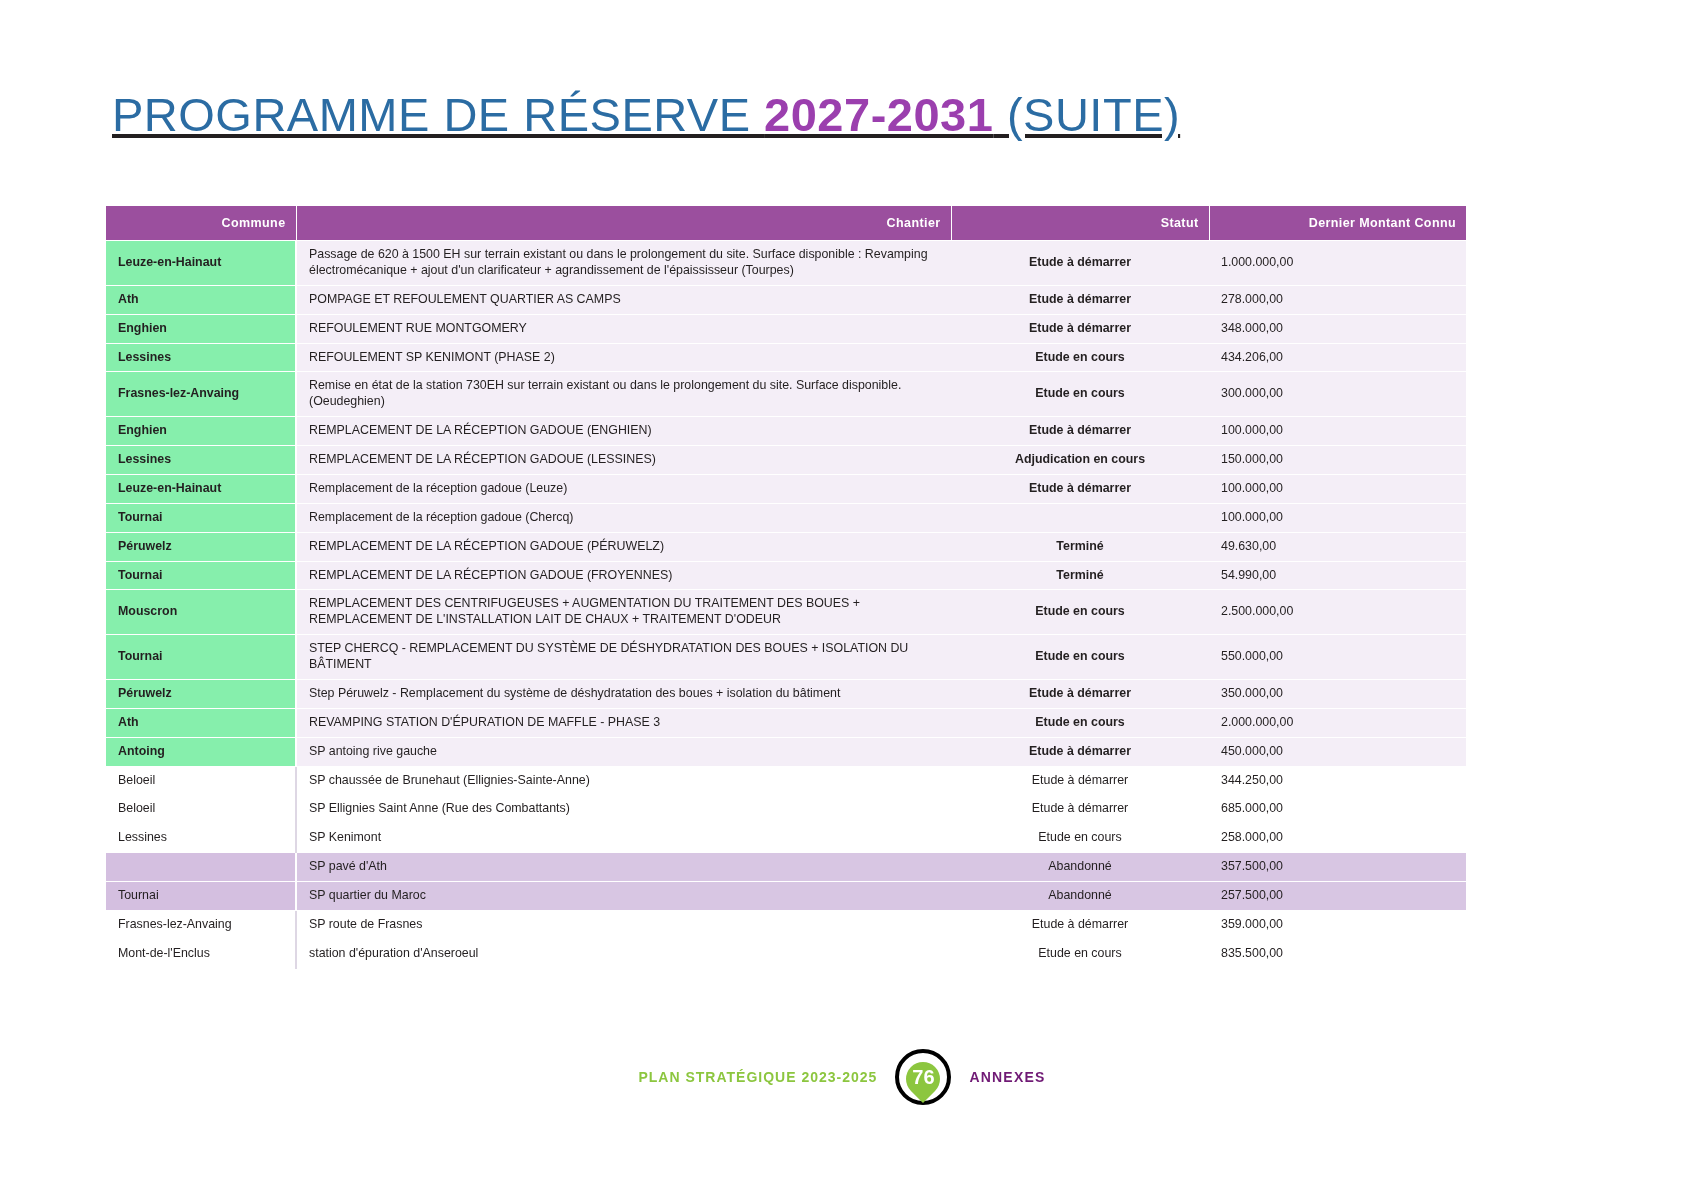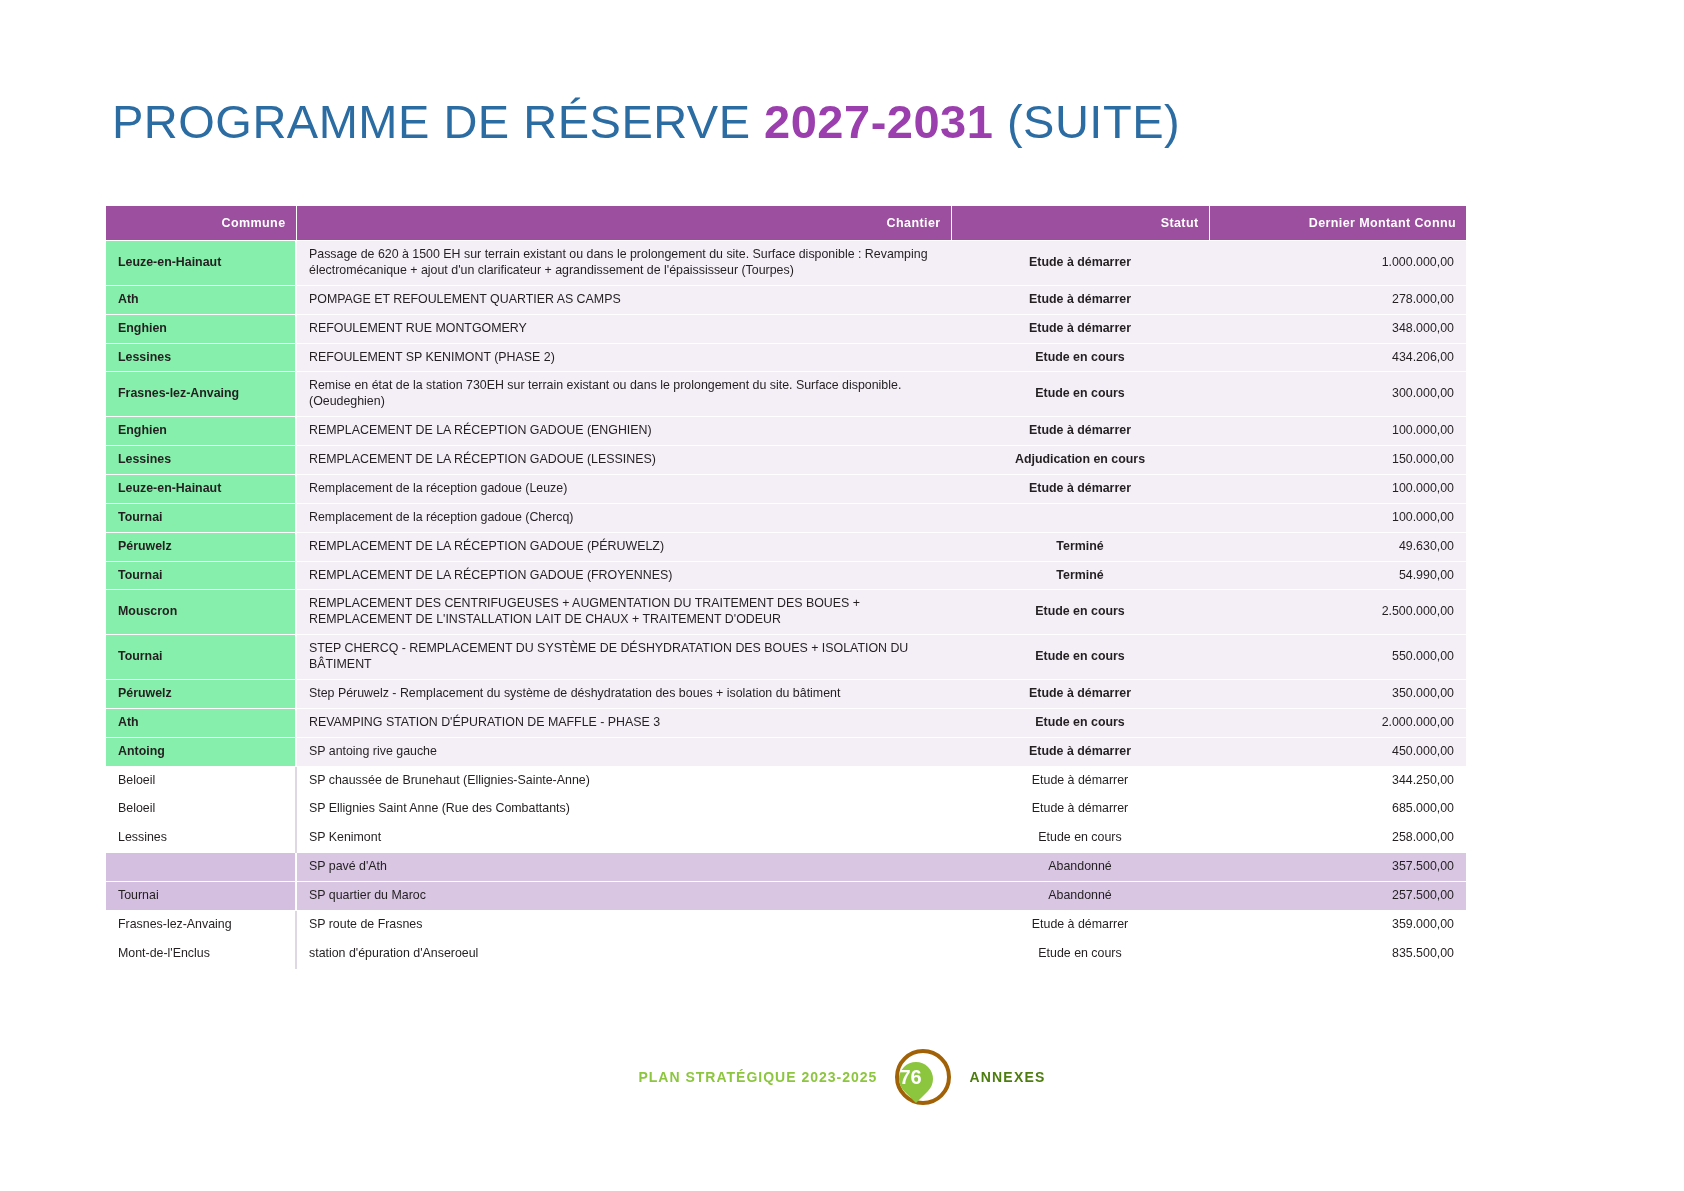"PROGRAMME DE RÉSERVE 2027-2031 (SUITE)" .title { text-decoration: none -> underline; top: 94px -> 87px }
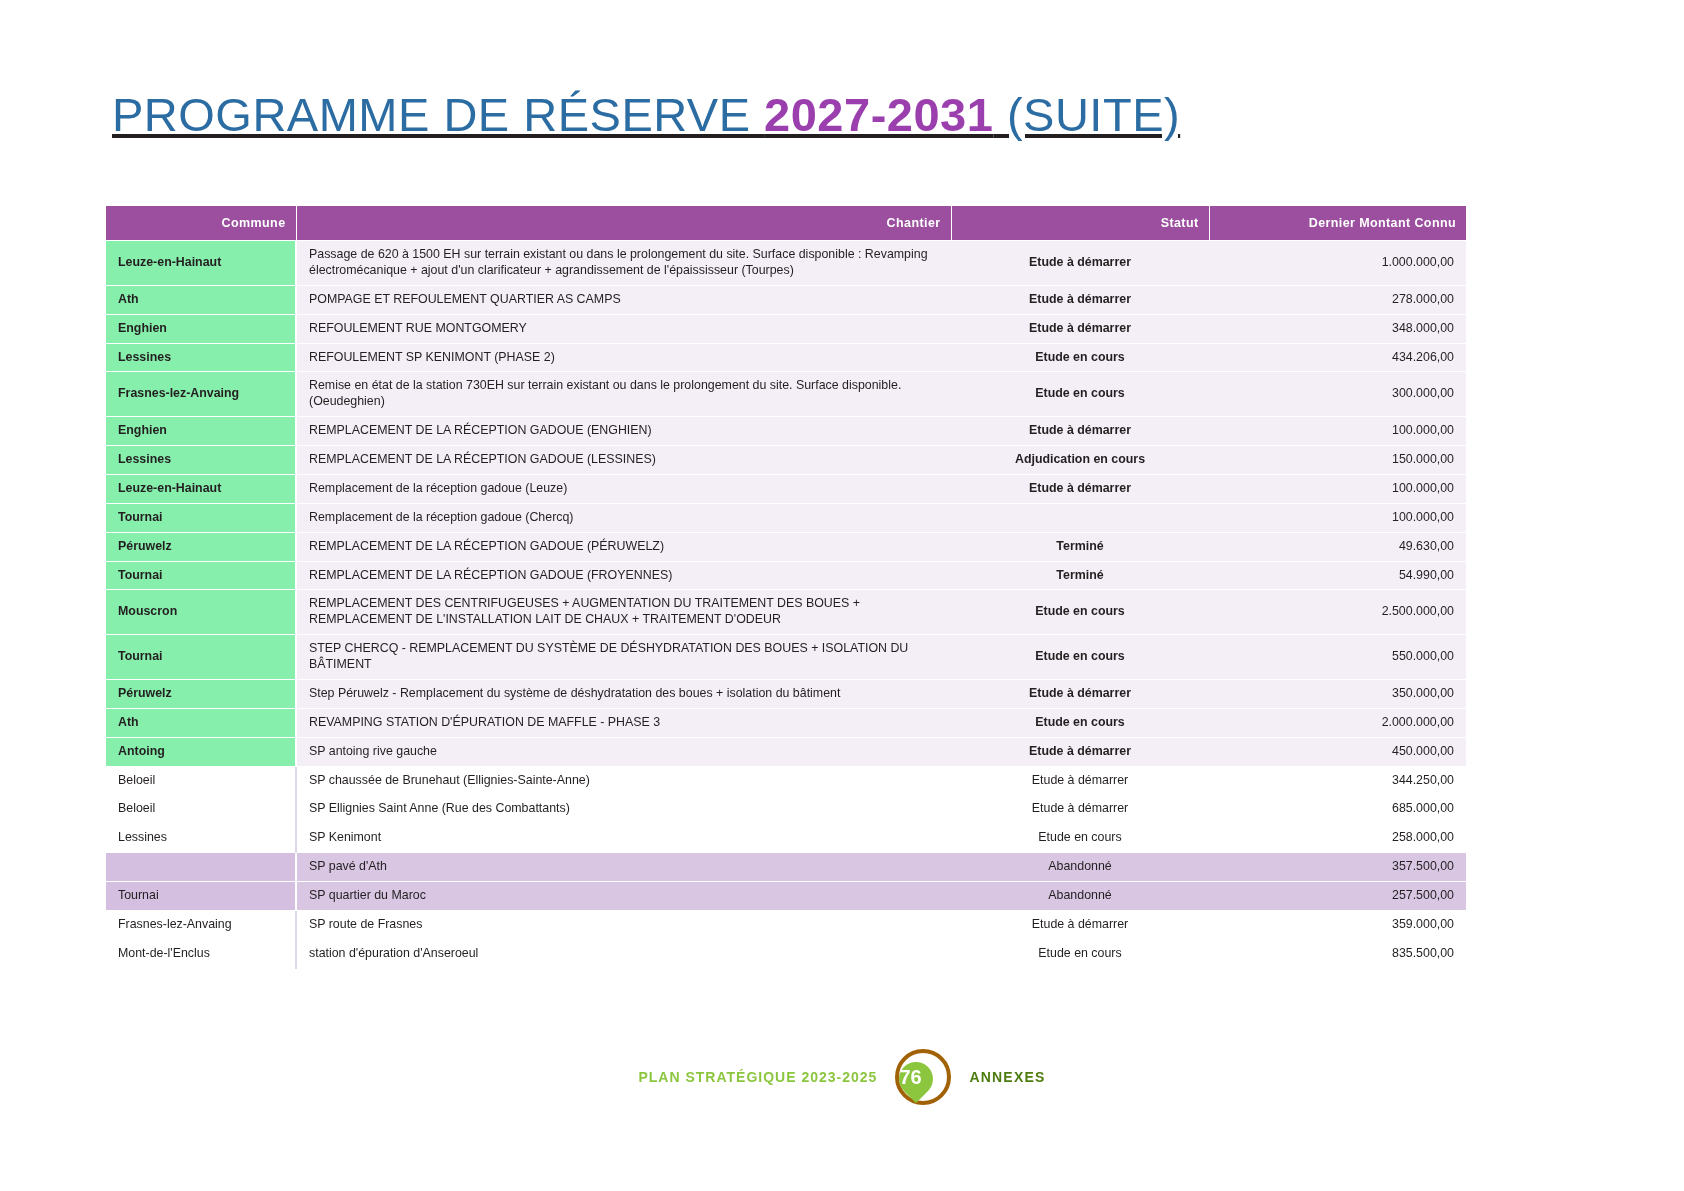"1.000.000,00" td.montant { text-align: right -> left }
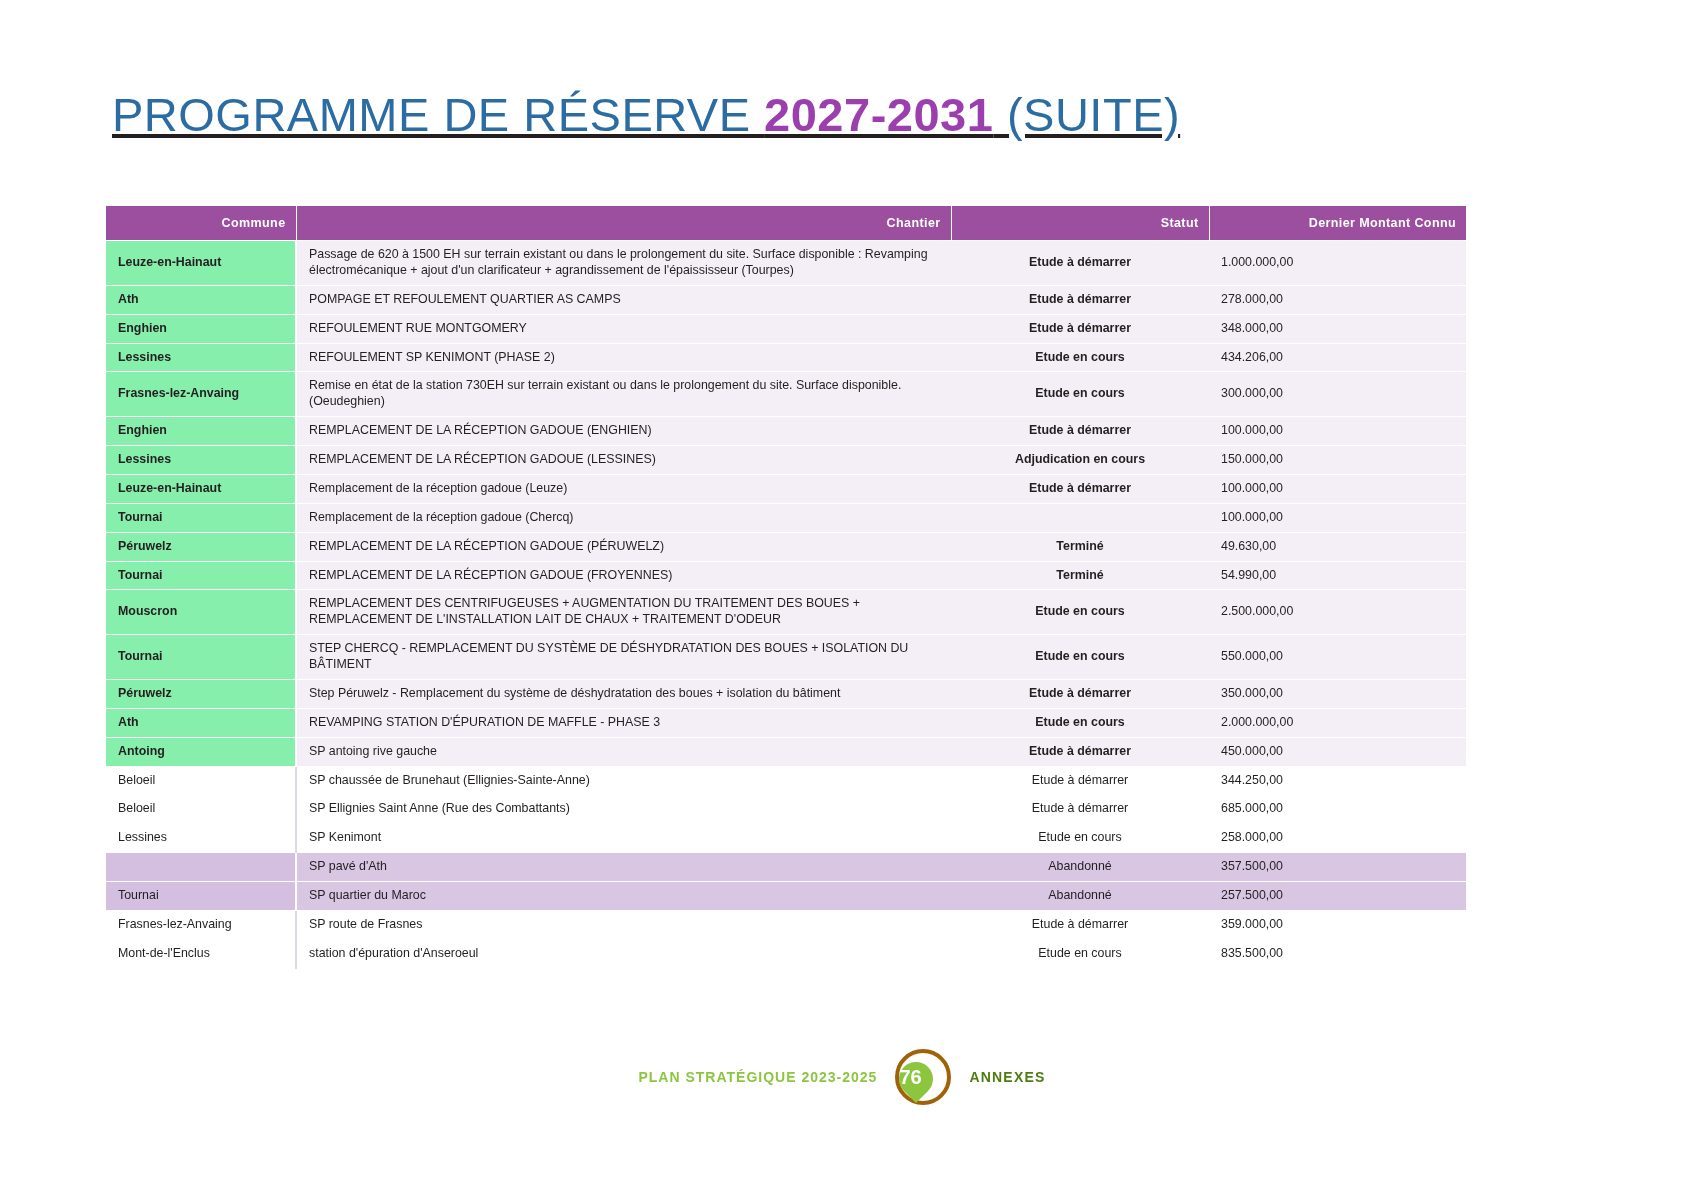"76" .badge { border: 4px solid #a16207 -> 4px solid #000000; justify-content: flex-start -> center }
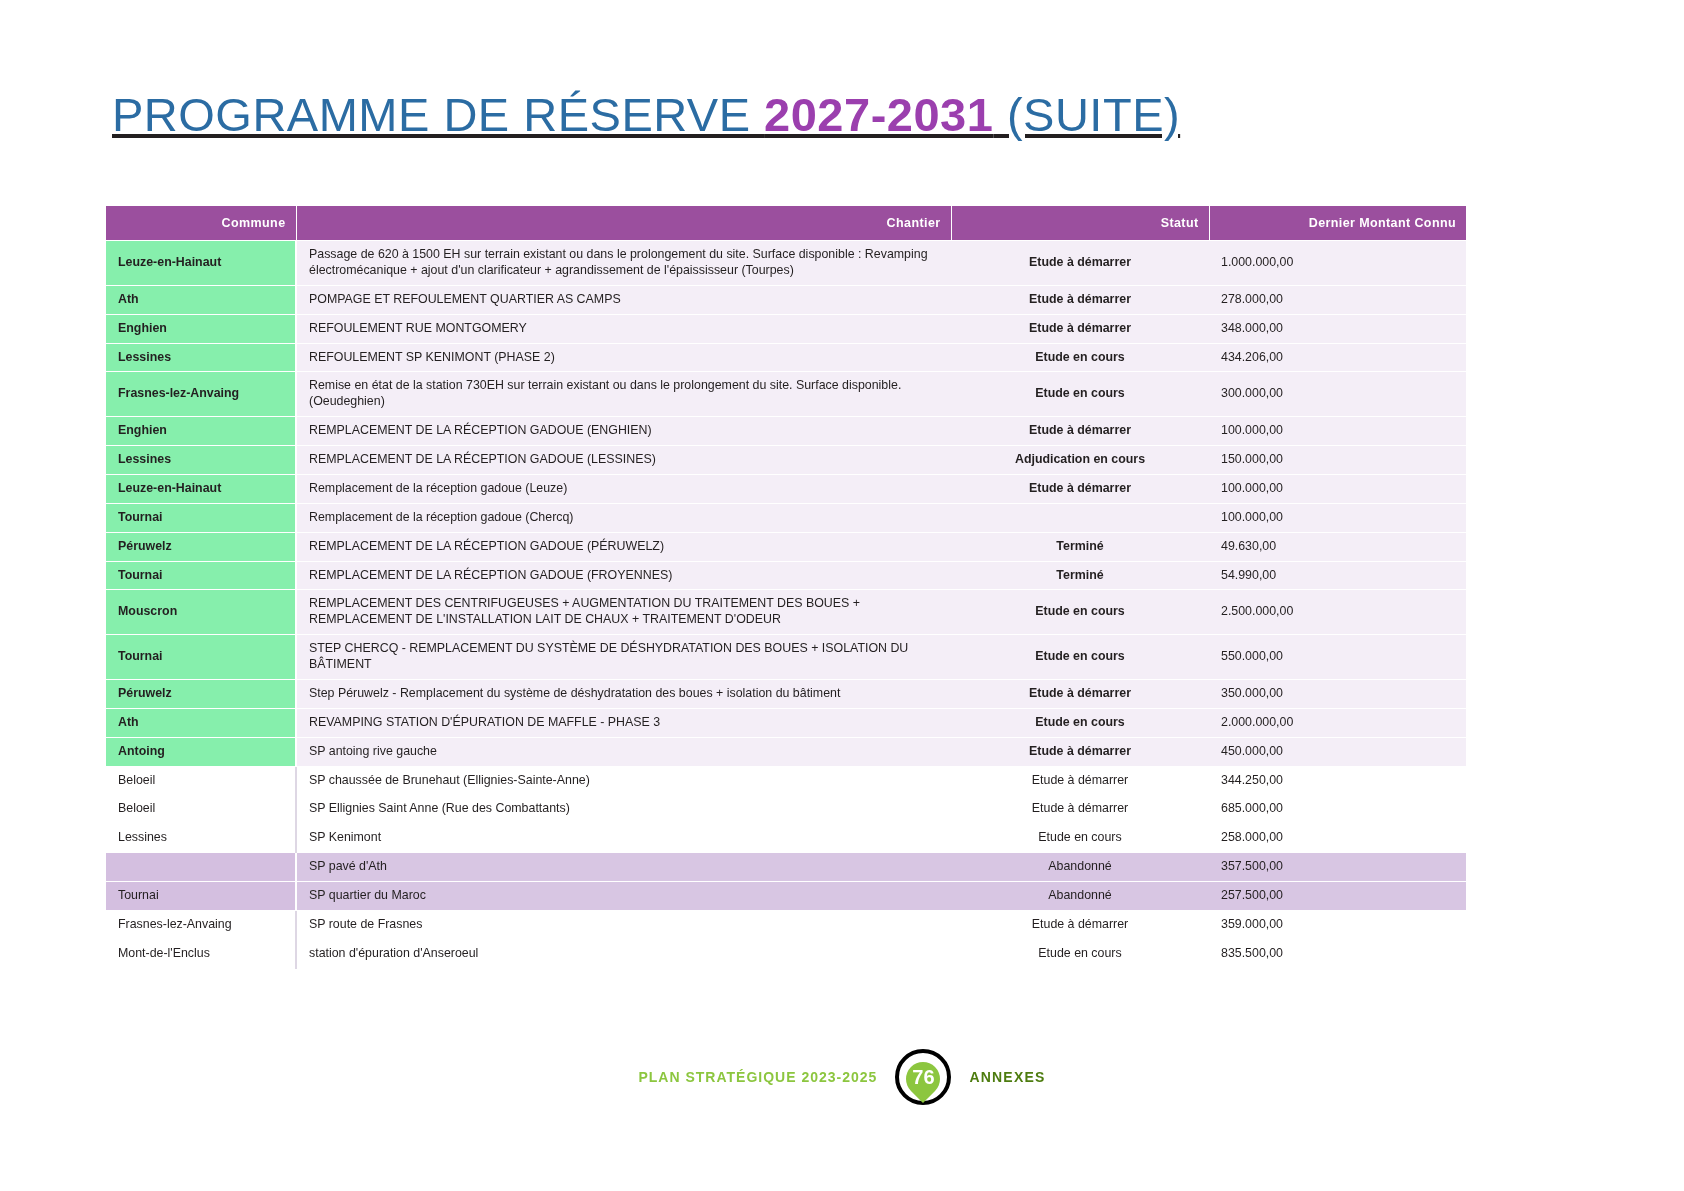"ANNEXES" .footer-right { color: #4d7c0f -> #701a75 }
